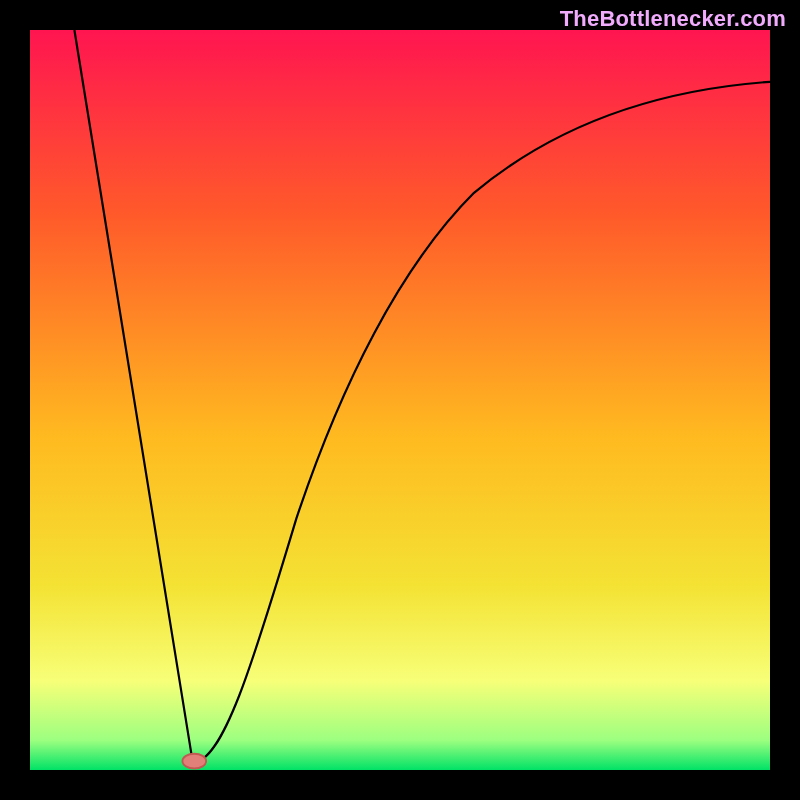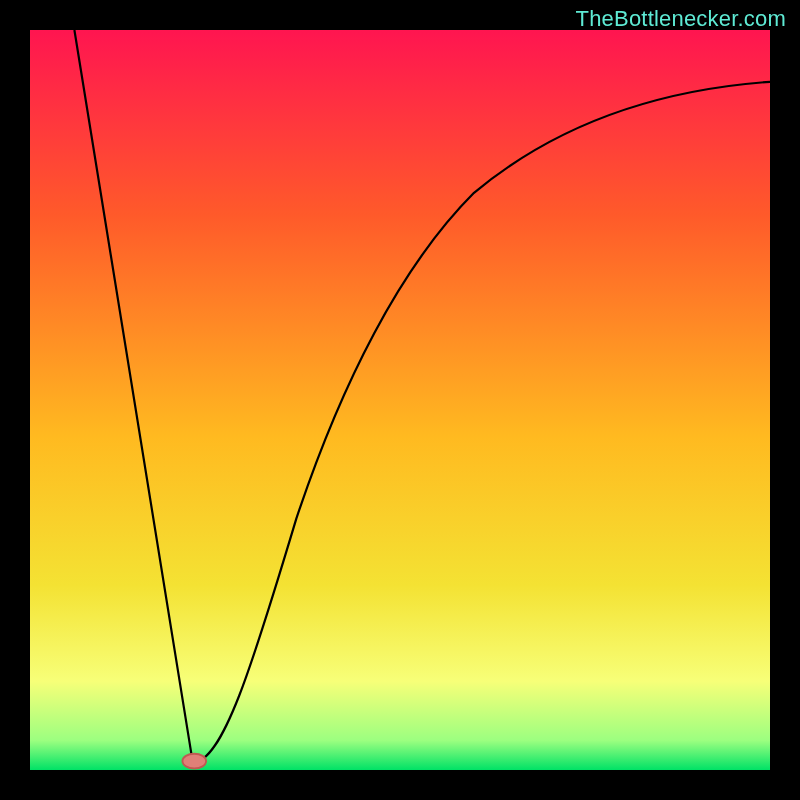"TheBottlenecker.com" .watermark { color: #5eead4 -> #f0abfc; font-weight: 400 -> 700 }
